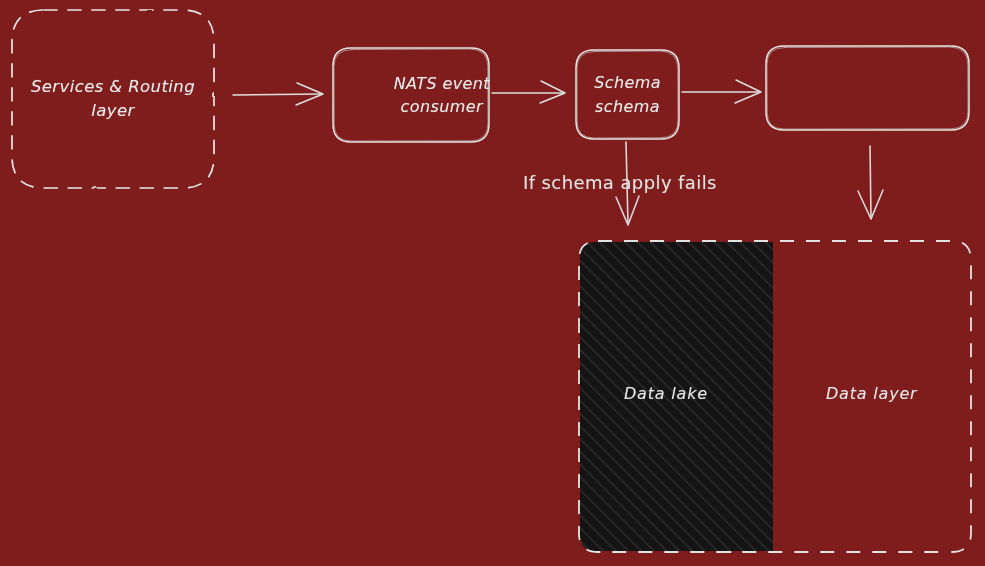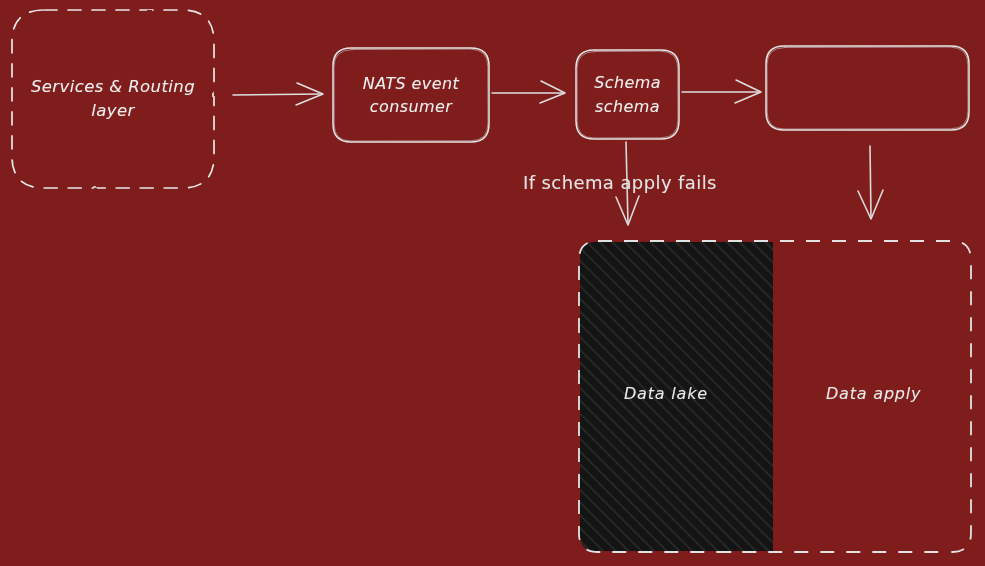"NATS event" #node-nats { justify-content: none -> flex-end }
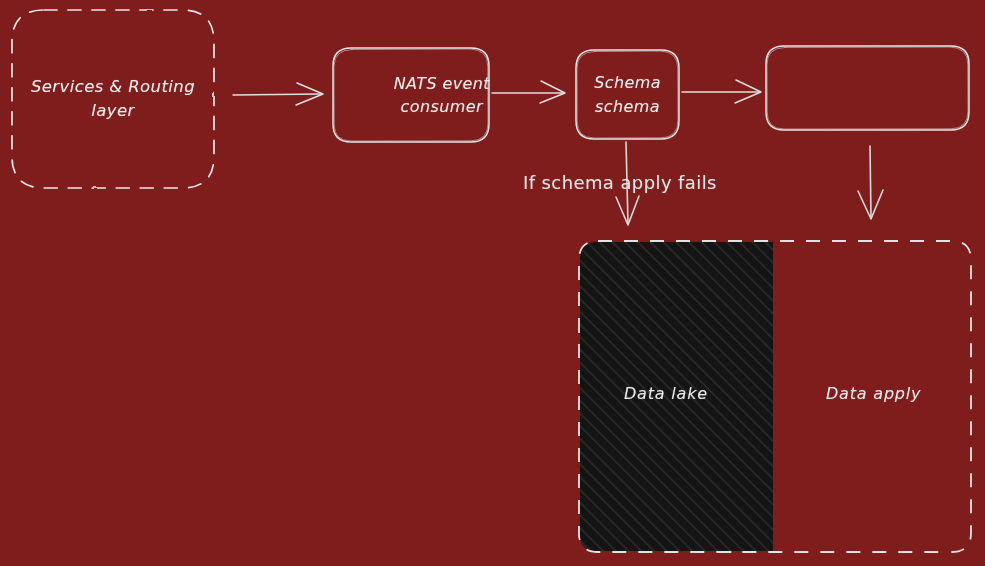"Data apply" div.lake-label { text: apply -> layer }
